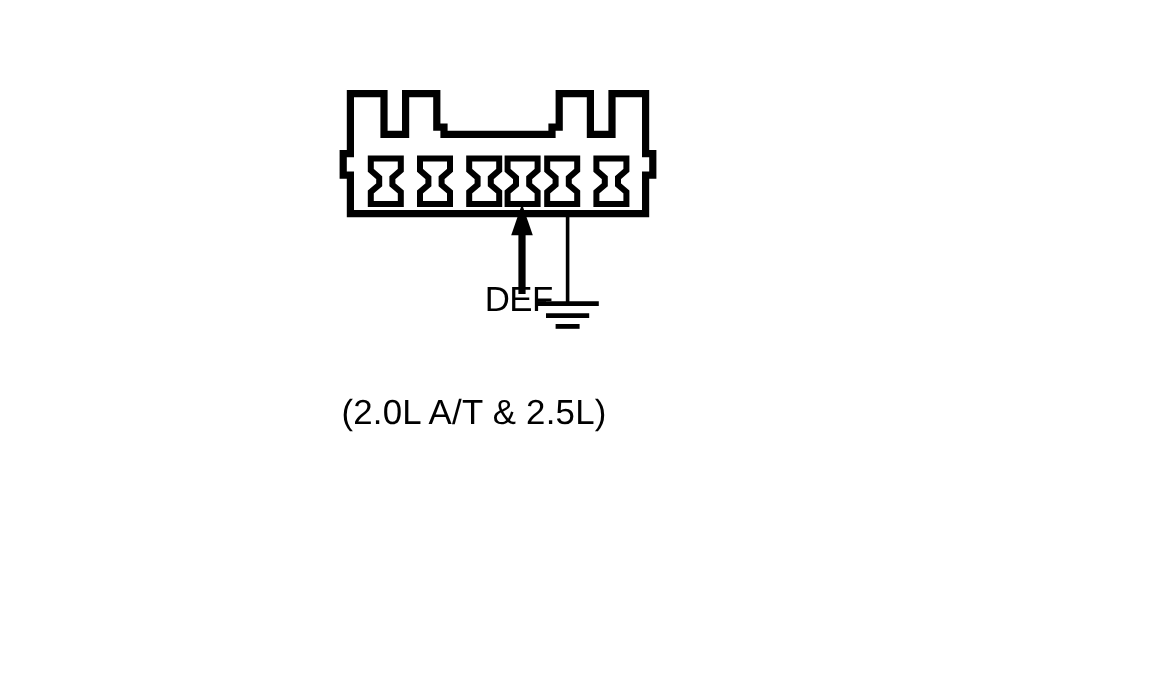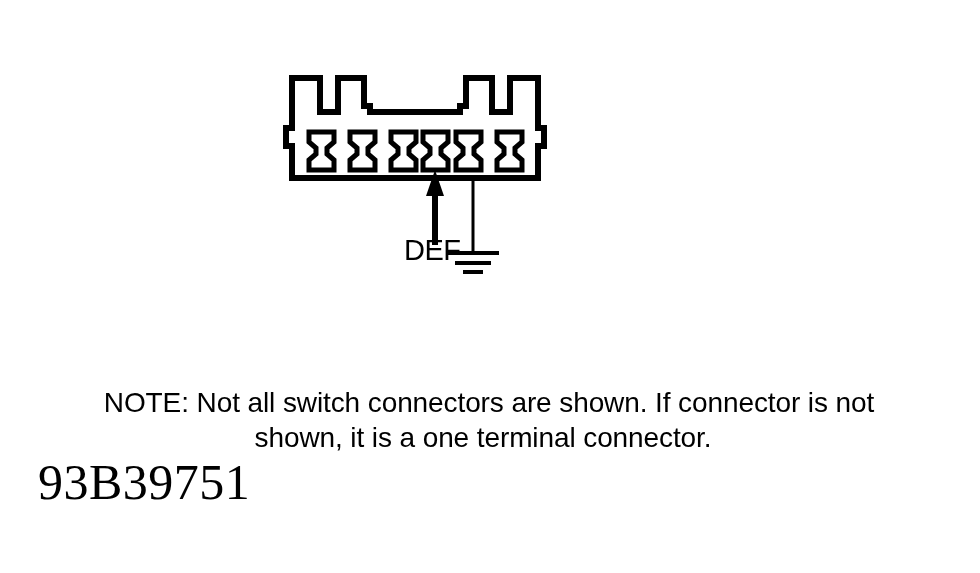"(2.0L A/T & 2.5L)" div.txt { html: none -> <div>(2.0L A/T &amp; 2.5L)</div> }
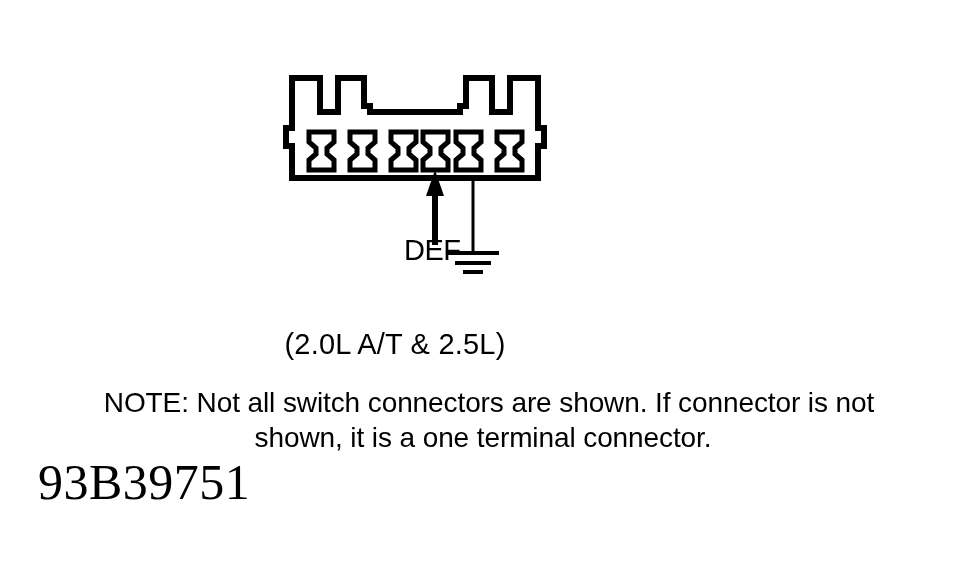"NOTE: Not all switch connectors" div.txt { html: <div>NOTE: Not all switch connectors are shown. If connector is not</div> -> none }
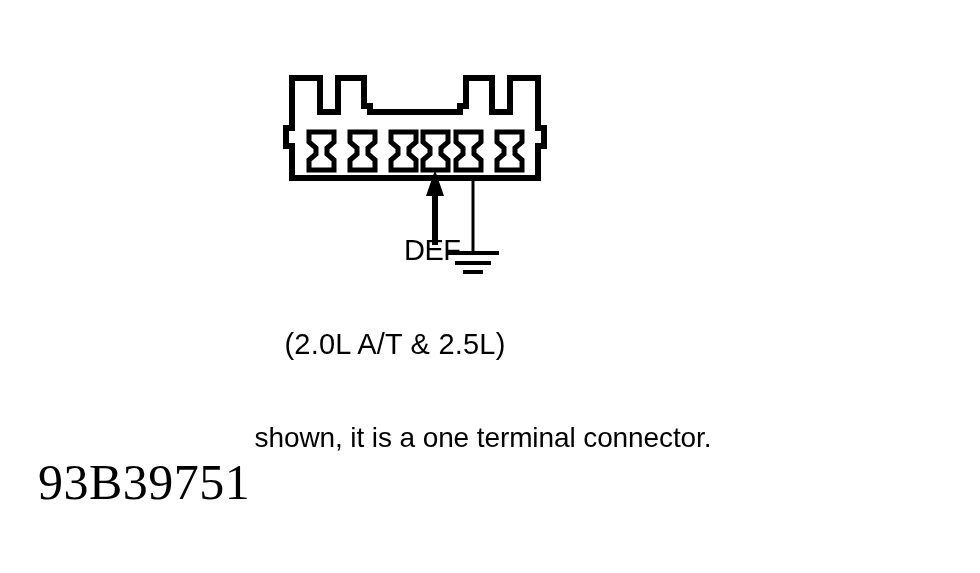"shown, it is a one" div.txt { html: <div>shown, it is a one terminal connector.</div> -> none }
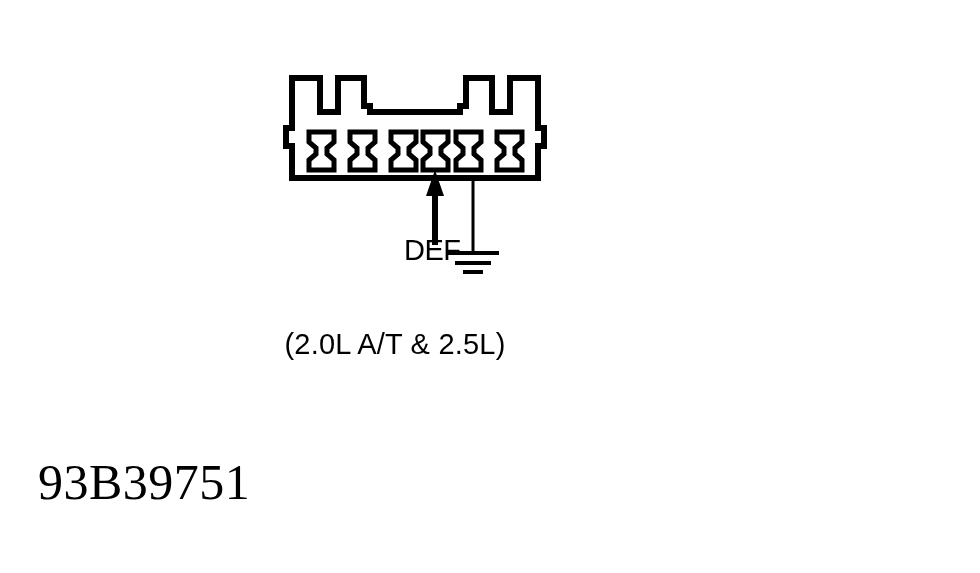"93B39751" div.txt { html: <div>93B39751</div> -> none }
